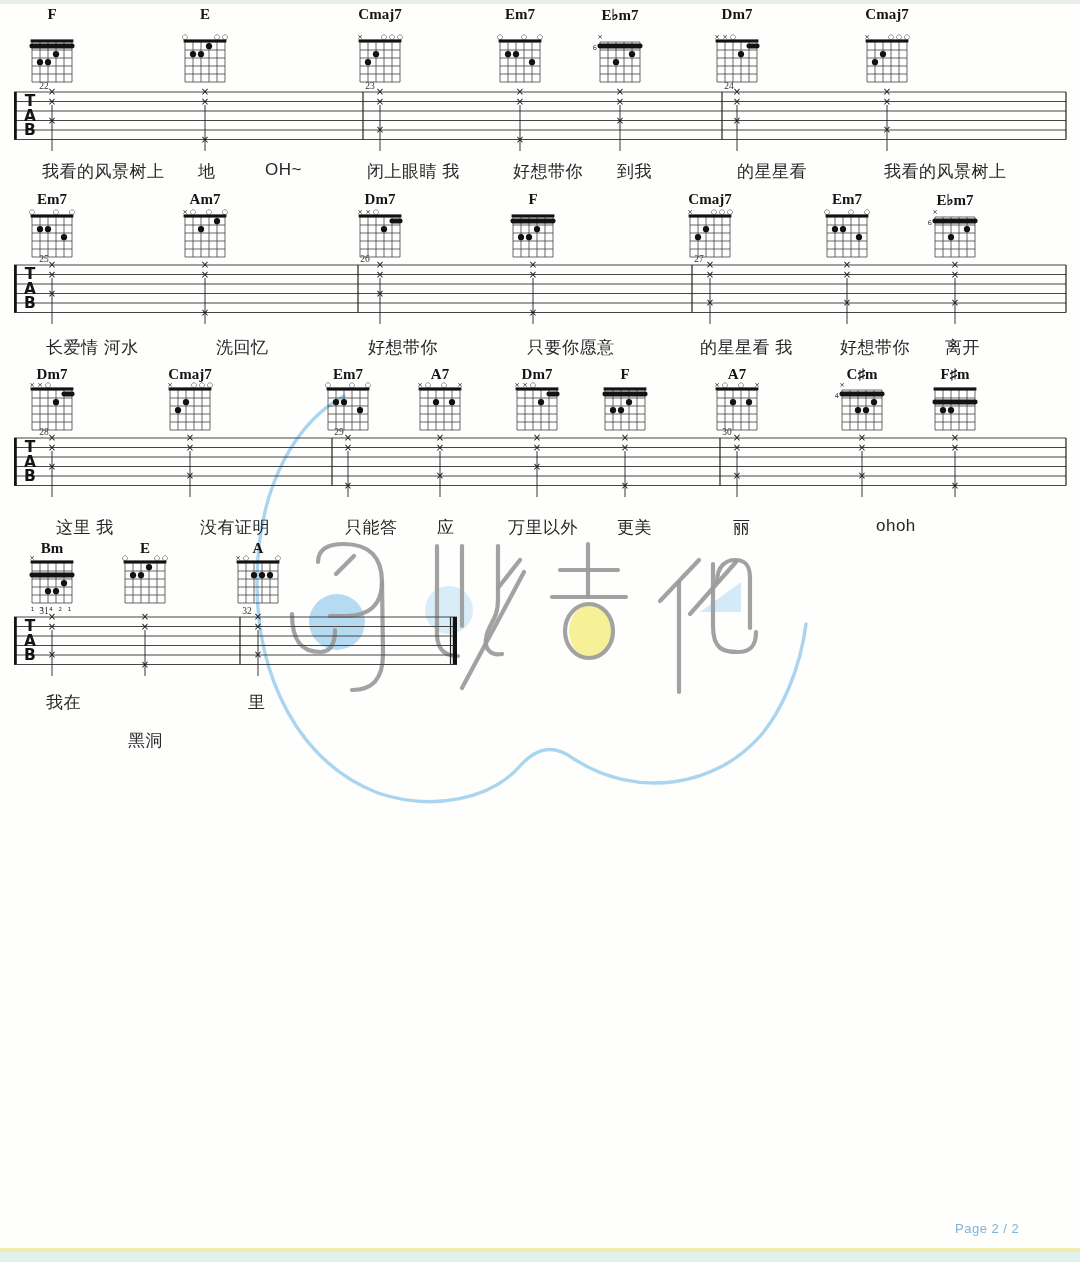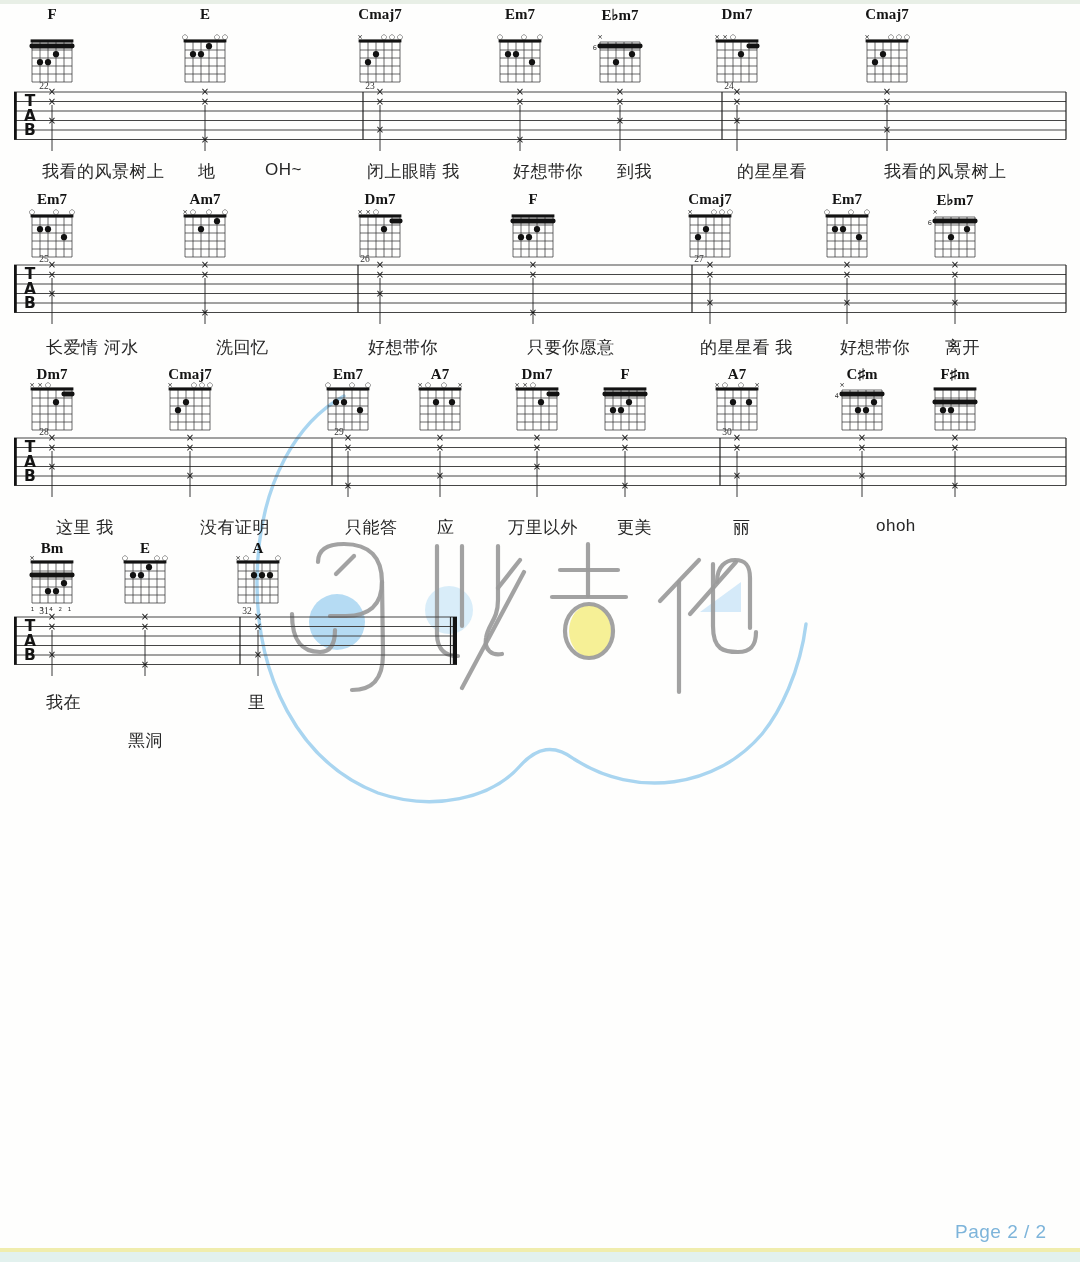"Page 2 / 2" .footer { font-size: 19px -> 13px }
